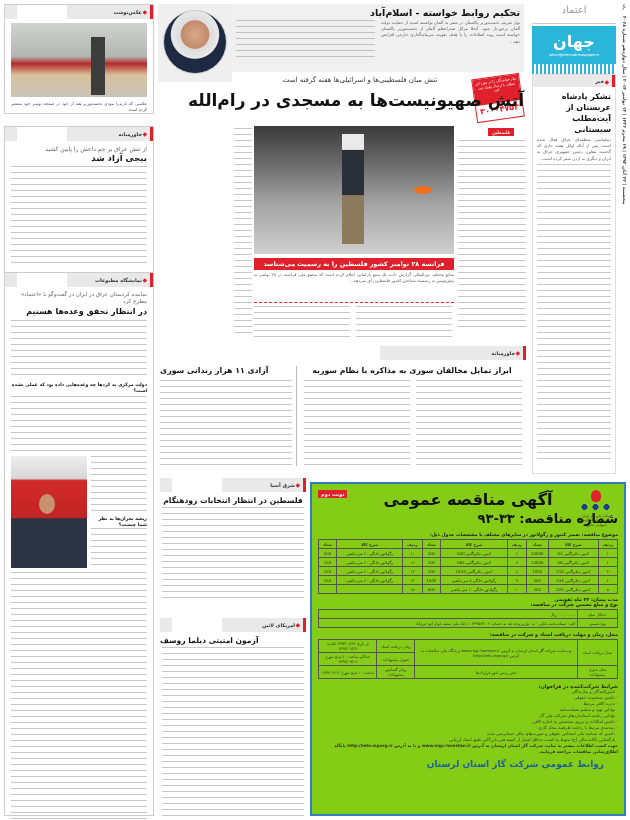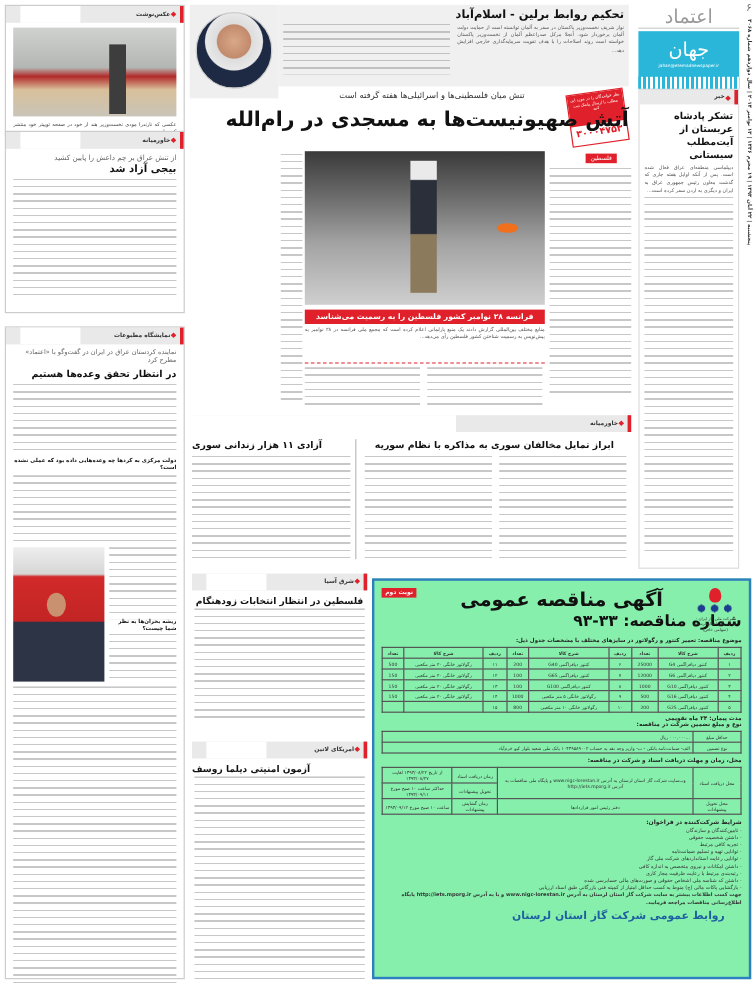"تحکیم روابط برلین - اسلام‌آباد" div.h { text: برلین -> خواسته }
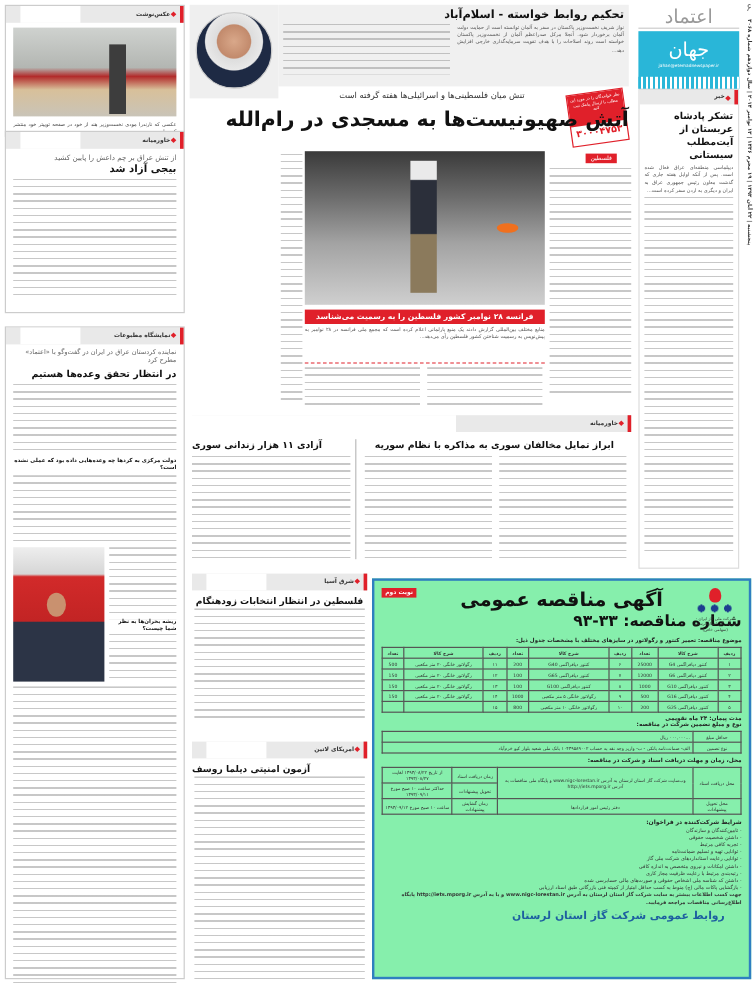"اعتماد" div { font-size: 16px -> 10px }
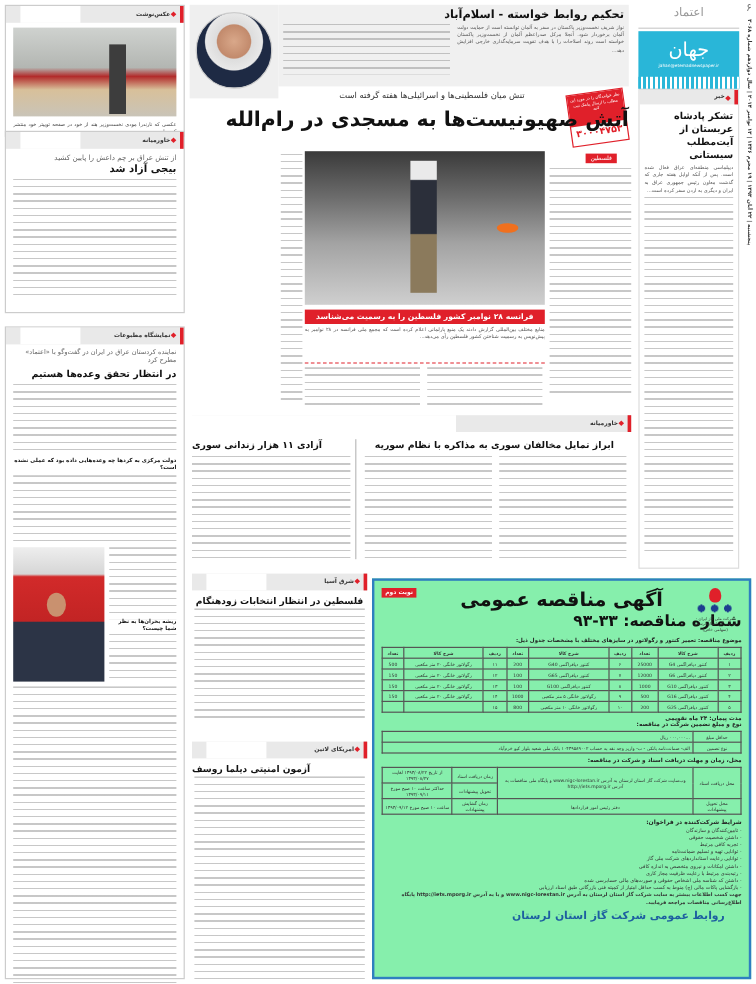"جهان" div { font-weight: normal -> bold }
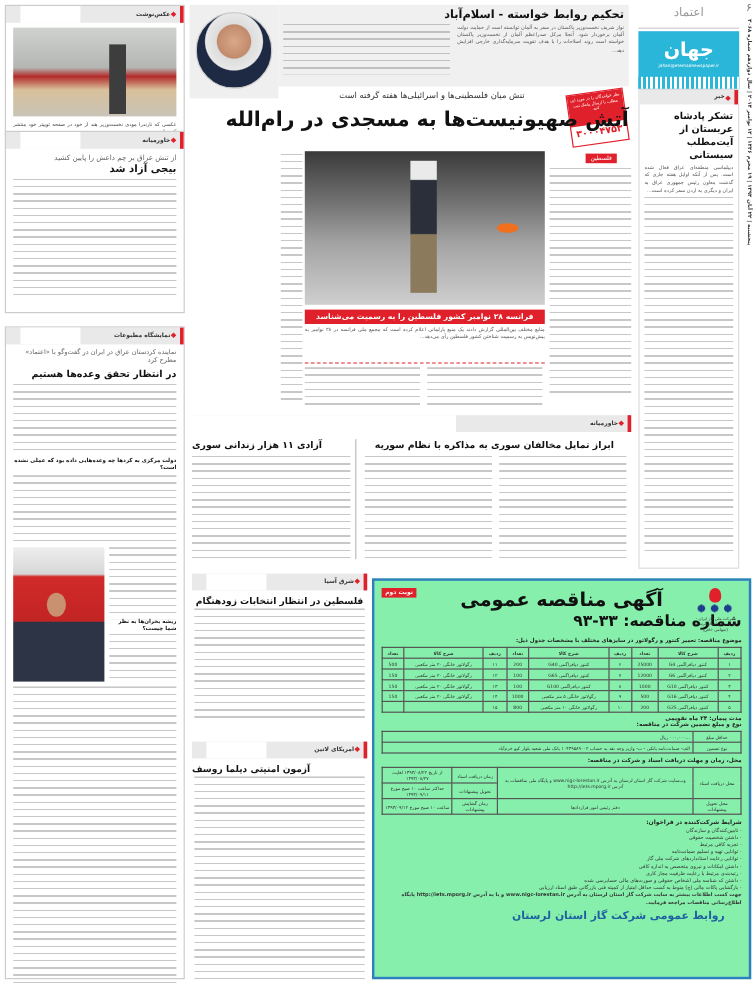"بیجی آزاد شد" div.abs { top: 109px -> 126px }
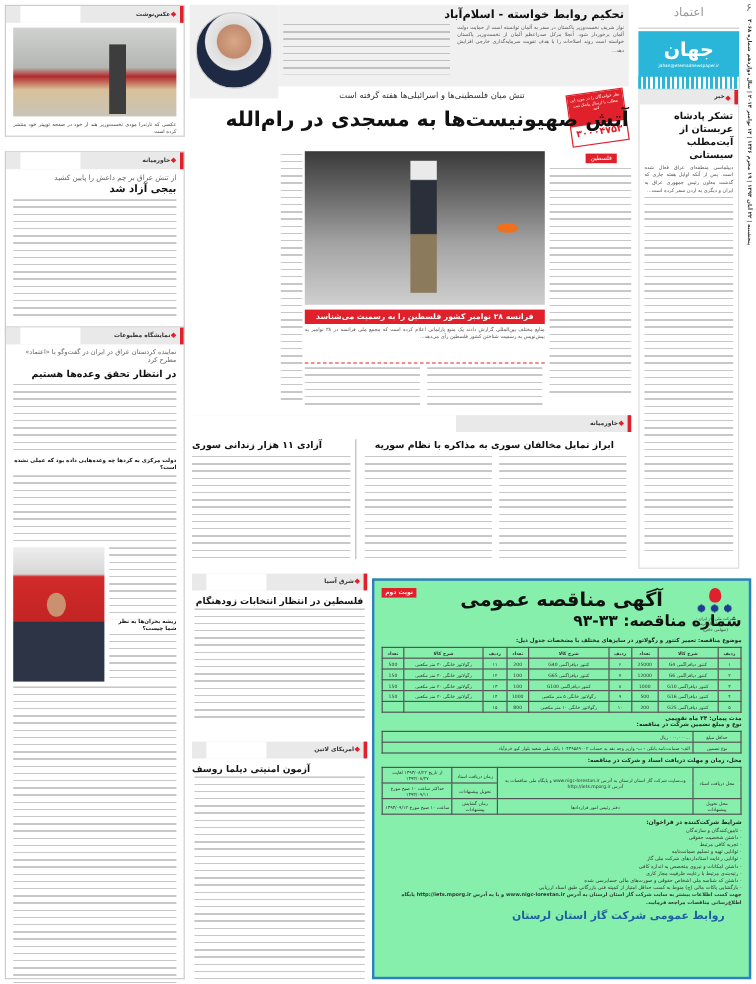"آگهی مناقصه عمومی" div.abs { background: #86efac -> #84cc16 }
